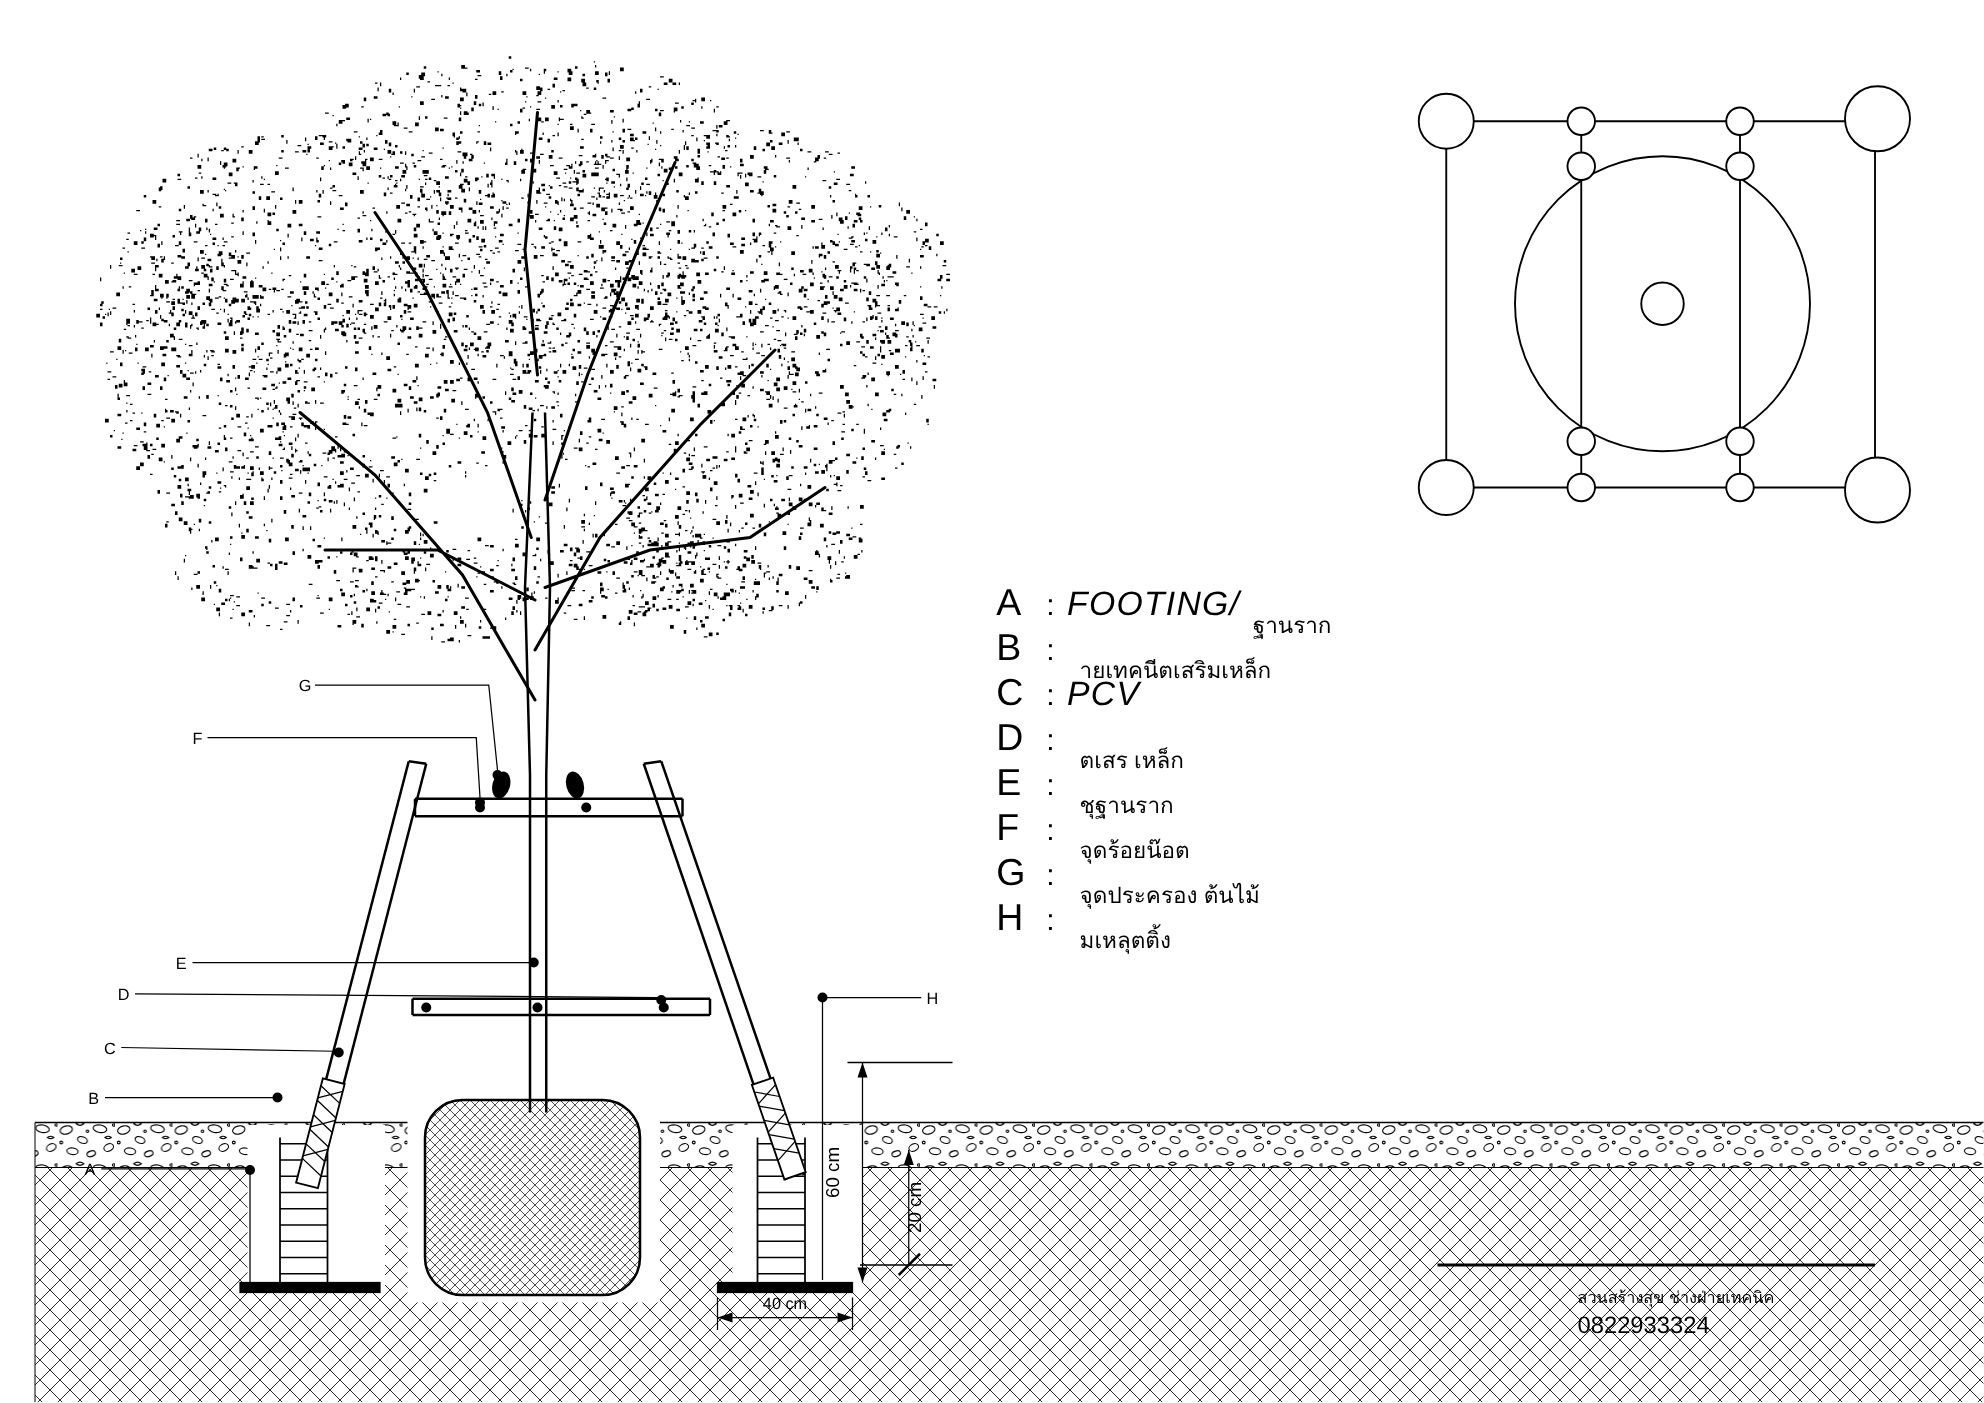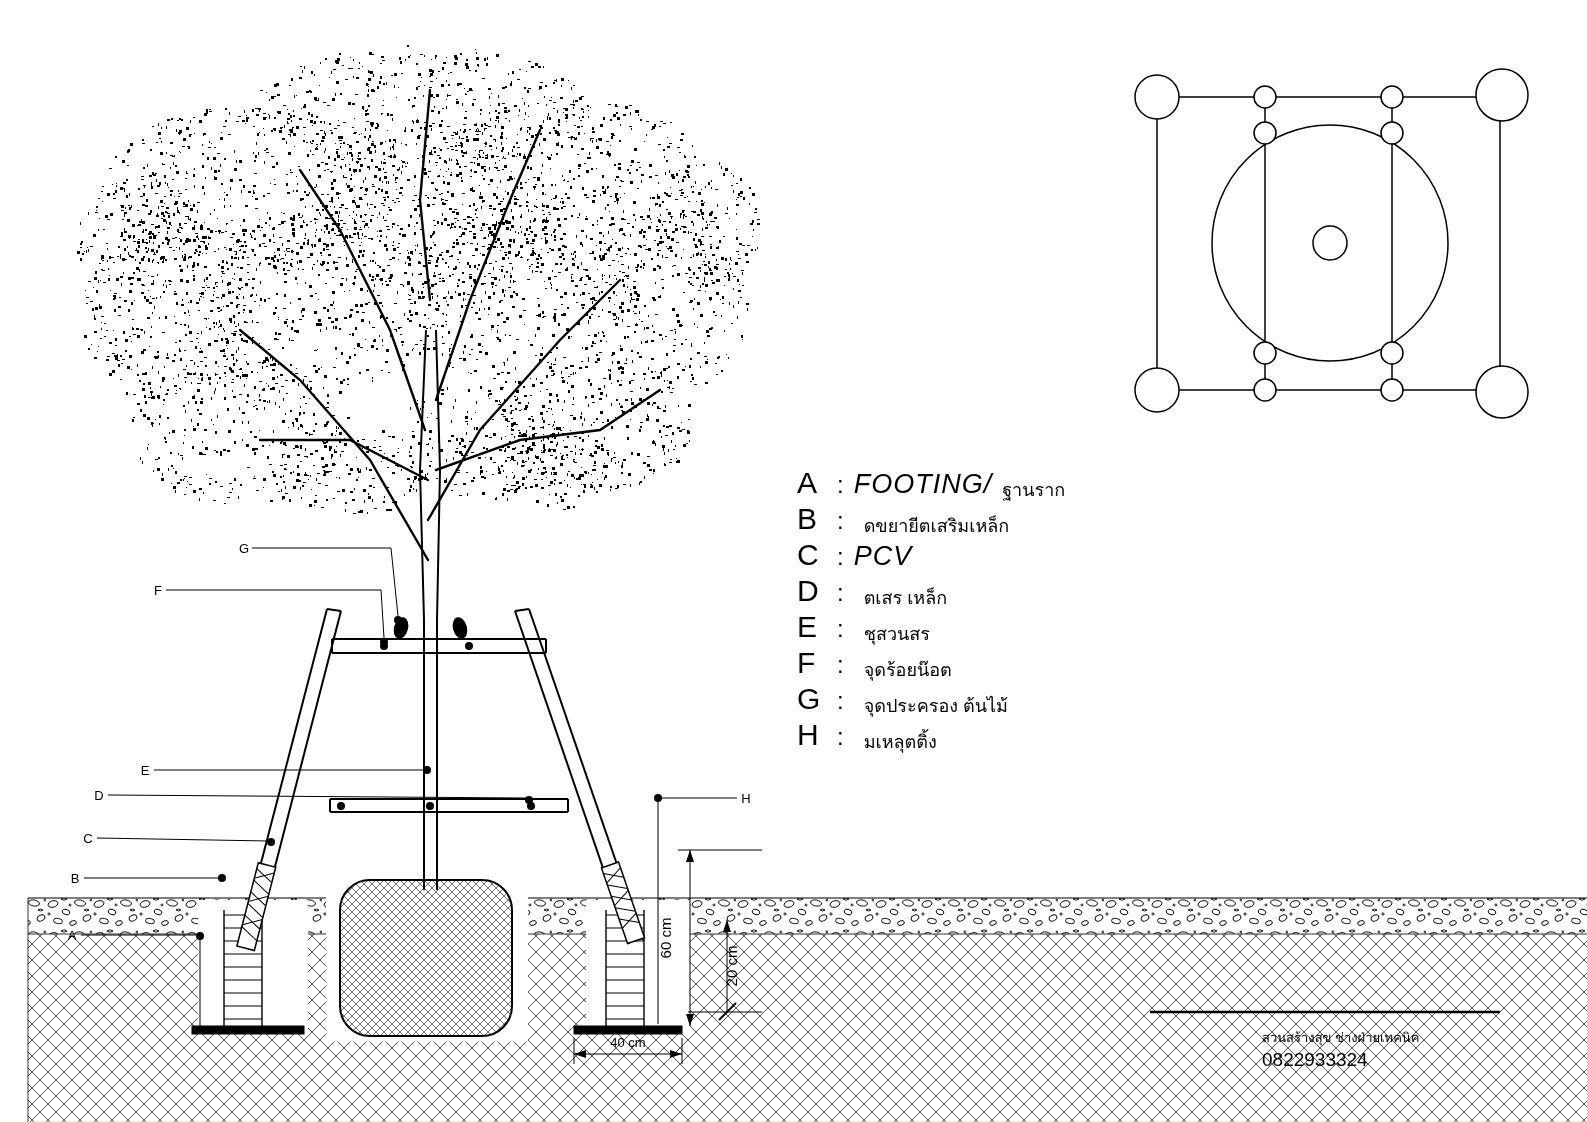"ฐานราก" .legend-row .small { top: 3px -> 14px }
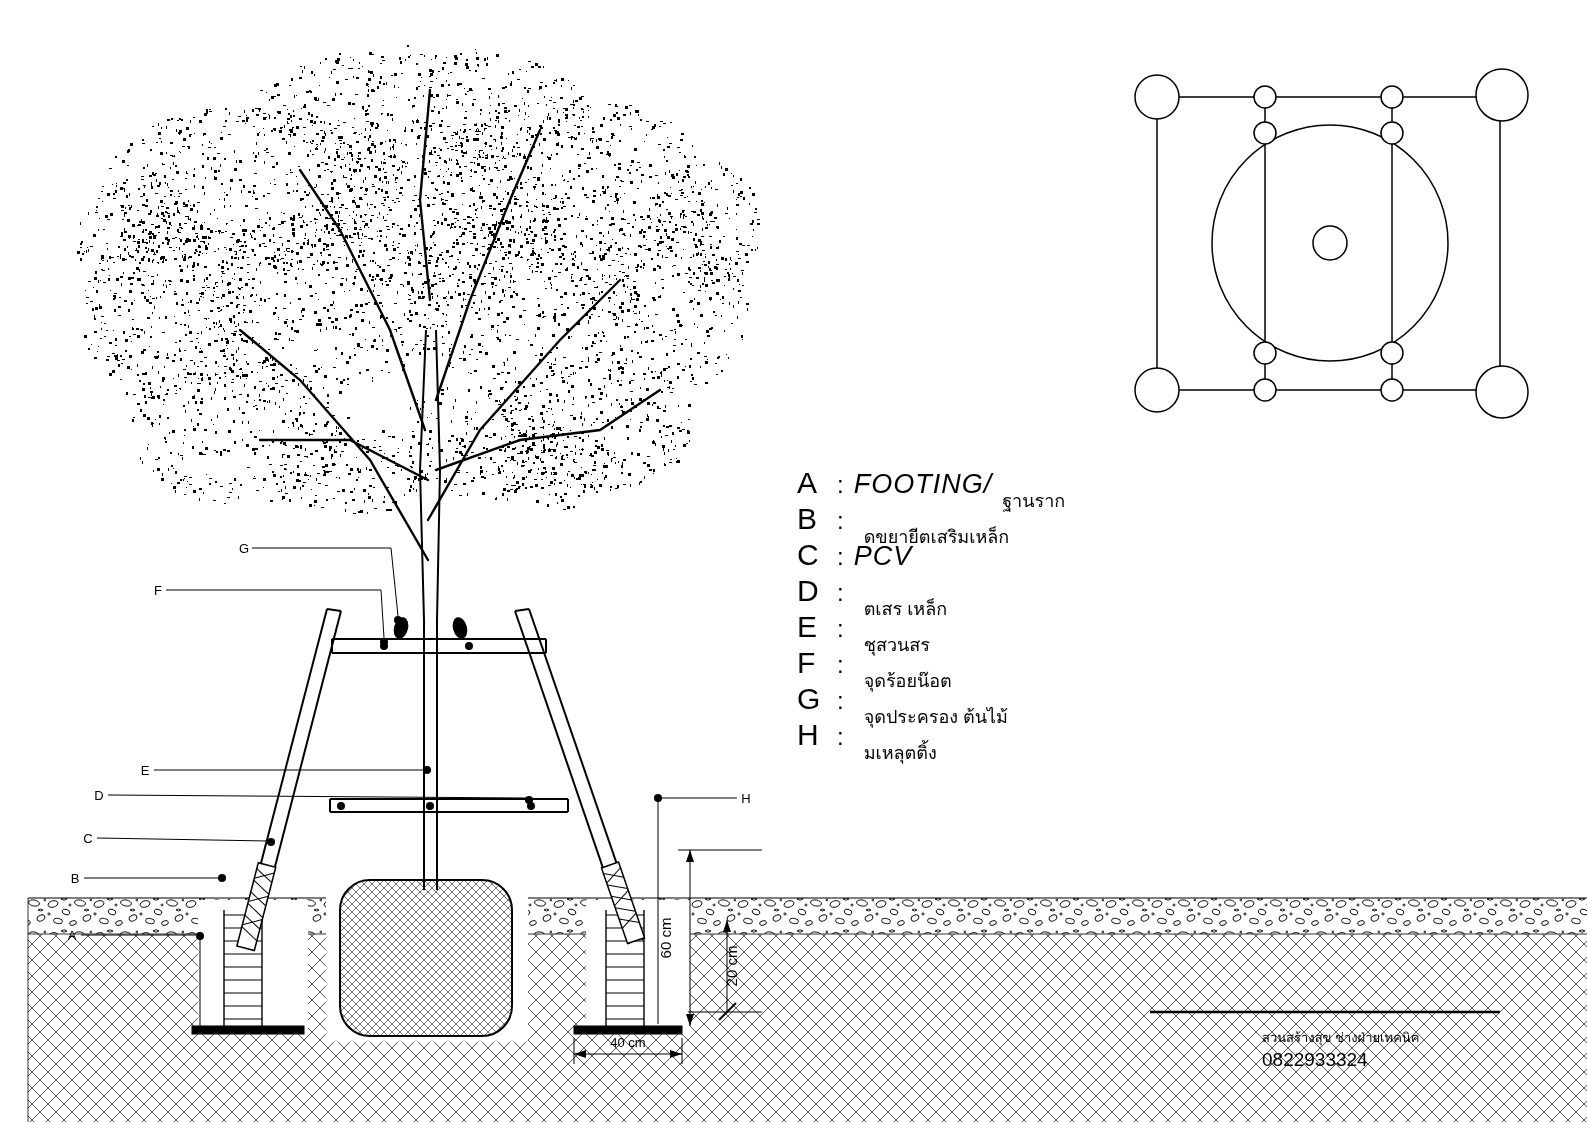"ดขยายีตเสริมเหล็ก" span.small { text: ดขยายีตเสริมเหล็ก -> ายเทคนีตเสริมเหล็ก }
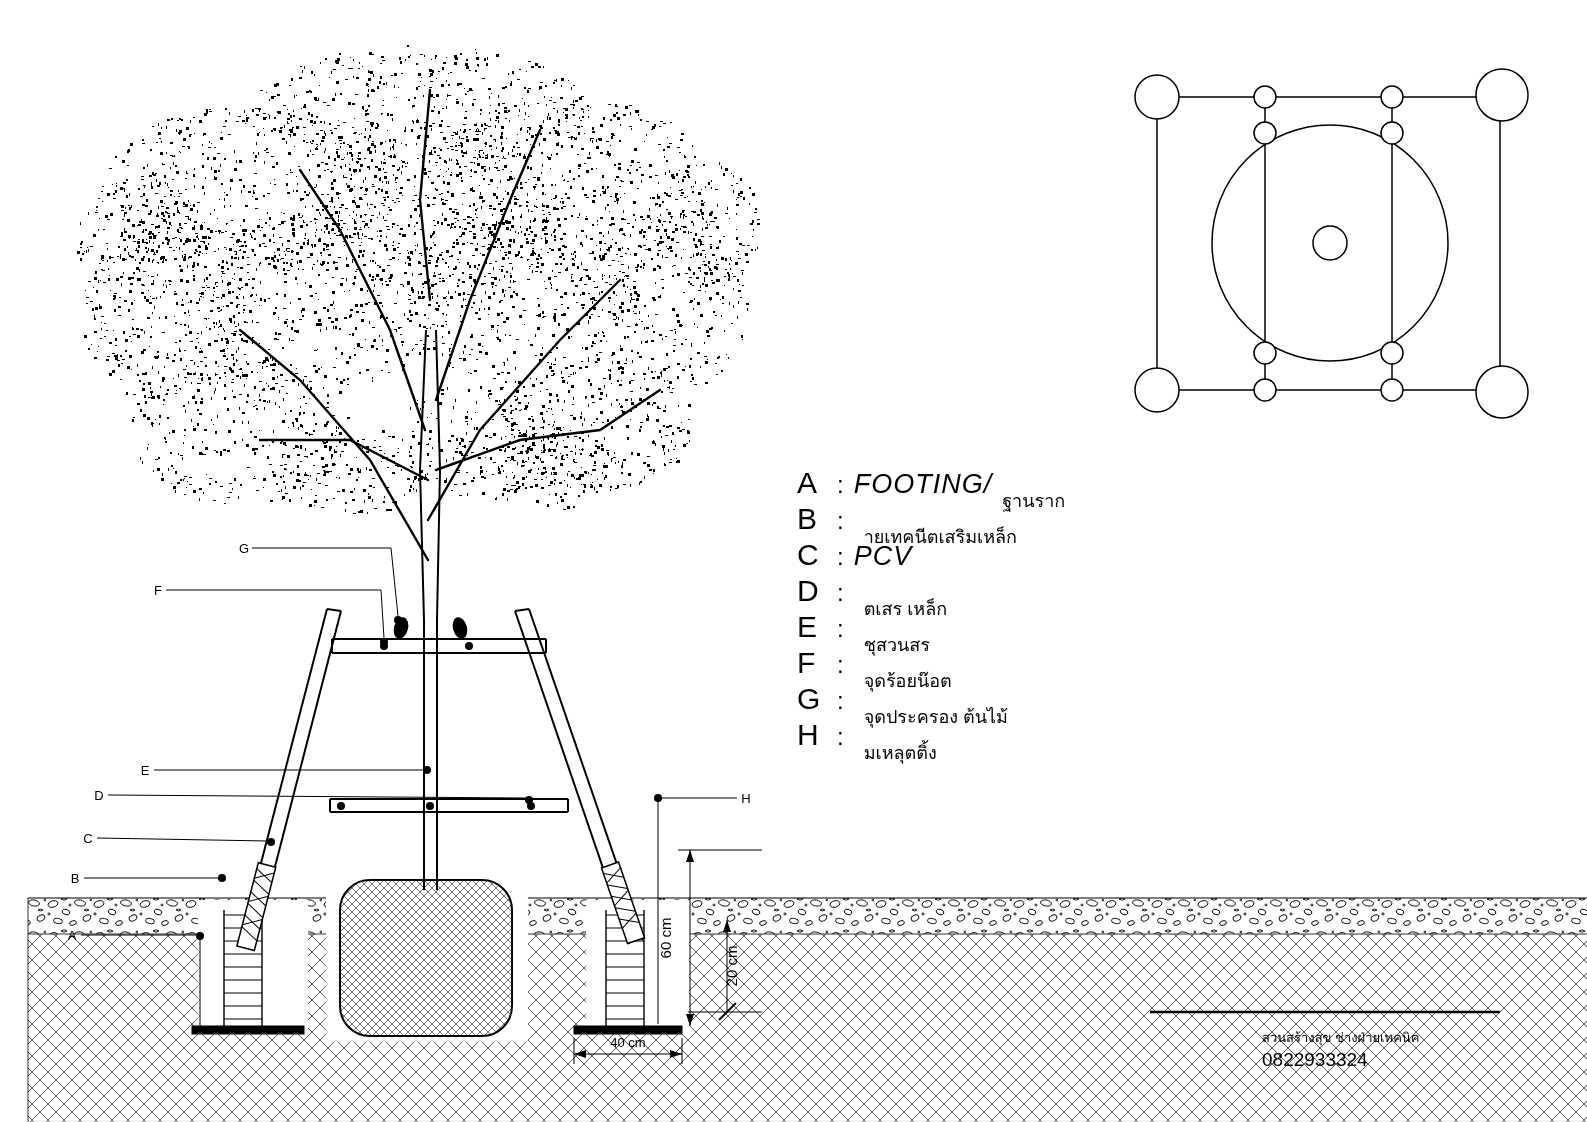"ชุสวนสร" span.small { text: ชุสวนสร -> ชุฐานราก }
